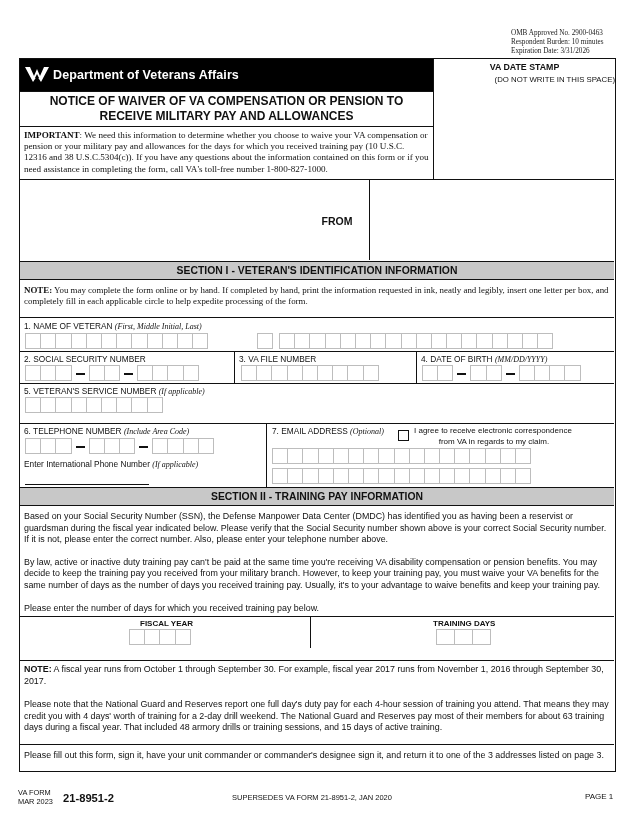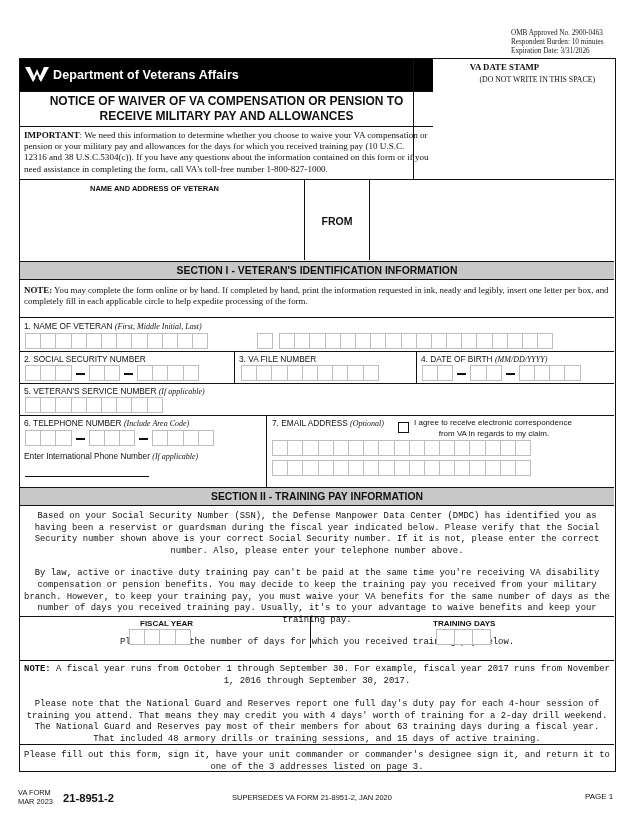"VA DATE STAMP" .stamp { font-family: Liberation Serif, serif -> none; left: 393px -> 413px }
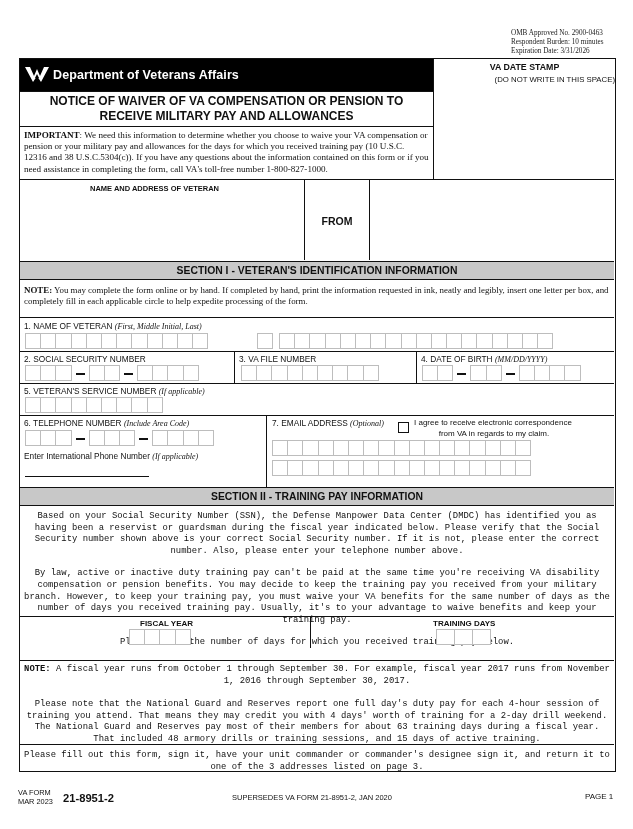"NAME AND ADDRESS OF VETERAN" div.cell { html: <div> <div>NAME AND ADDRESS OF VETERAN</div> </div> -> none }
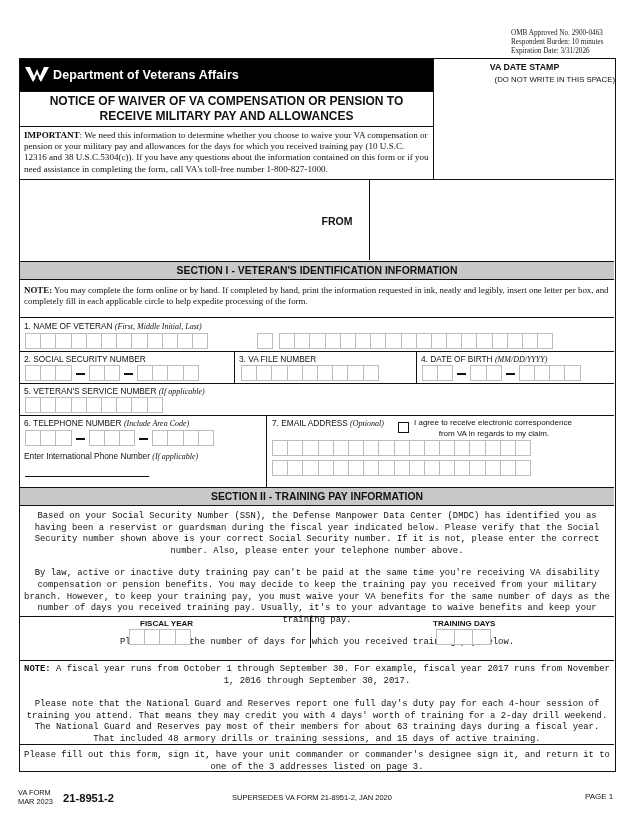"6. TELEPHONE NUMBER (Include Area" div.abs { top: 356px -> 364px }
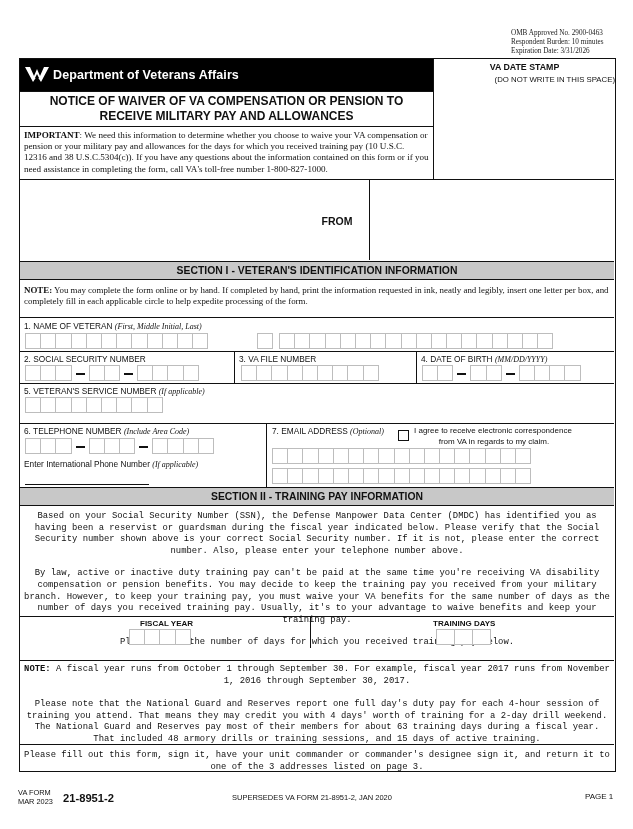"Based on your Social Security" .para { font-family: Liberation Mono, monospace -> Liberation Sans, sans-serif; text-align: center -> none }
